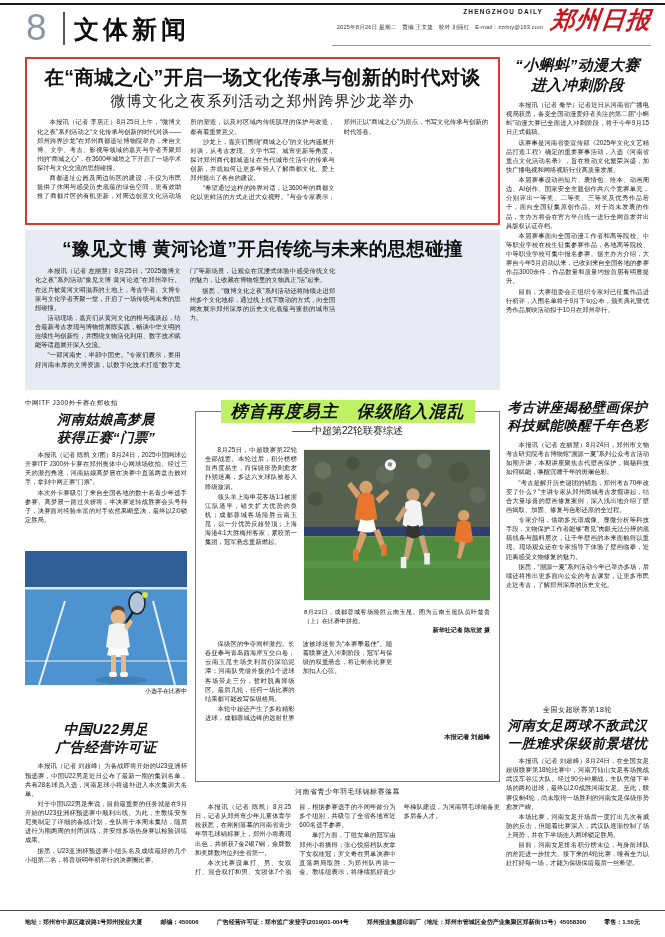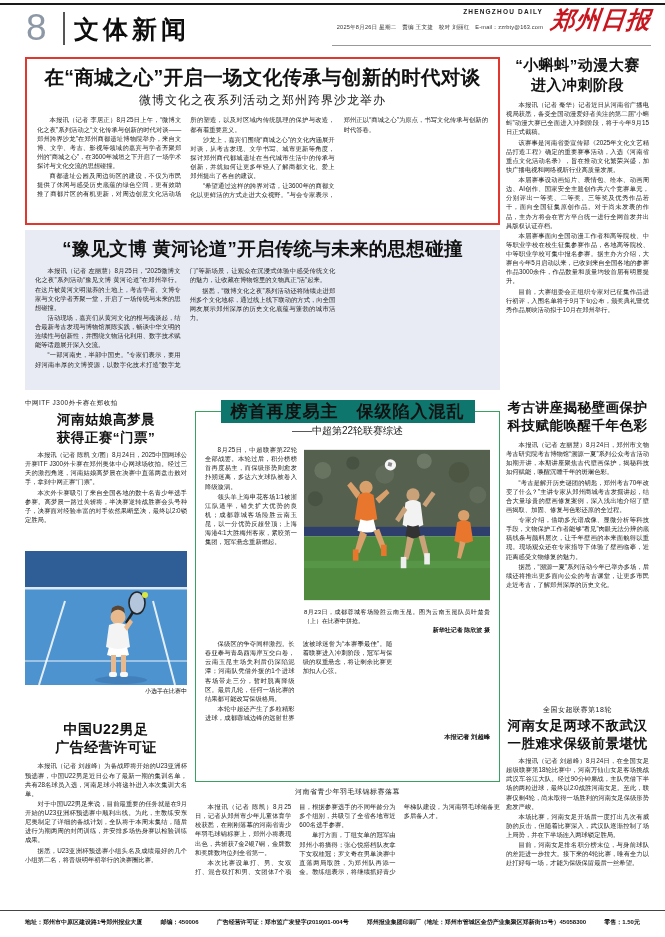"“小蝌蚪”动漫大赛" .h-col { font-style: none -> italic }
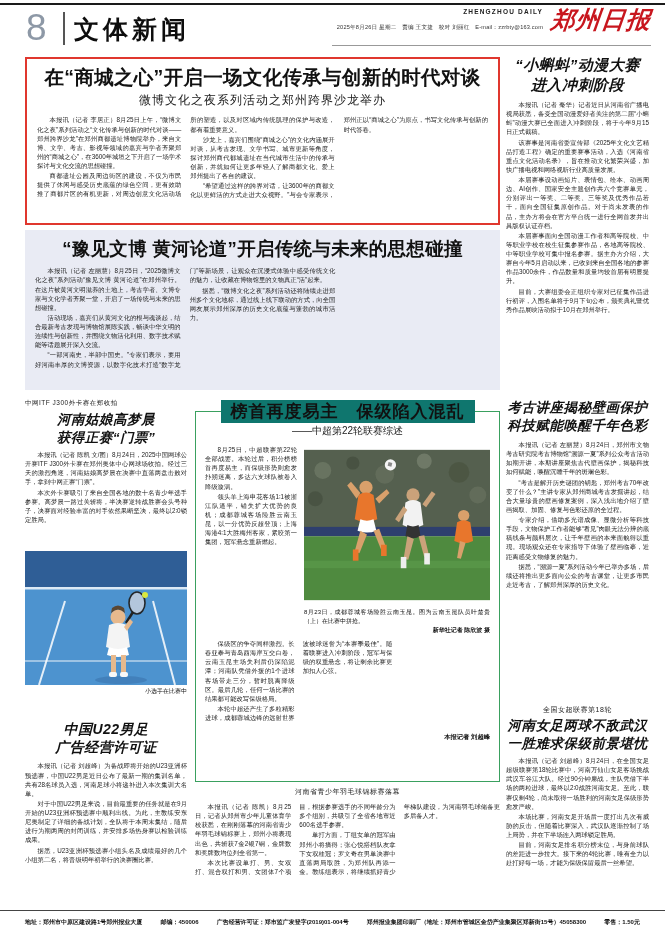"微博文化之夜系列活动之郑州跨界沙龙举办" .h-sub { font-size: 12px -> 15px }
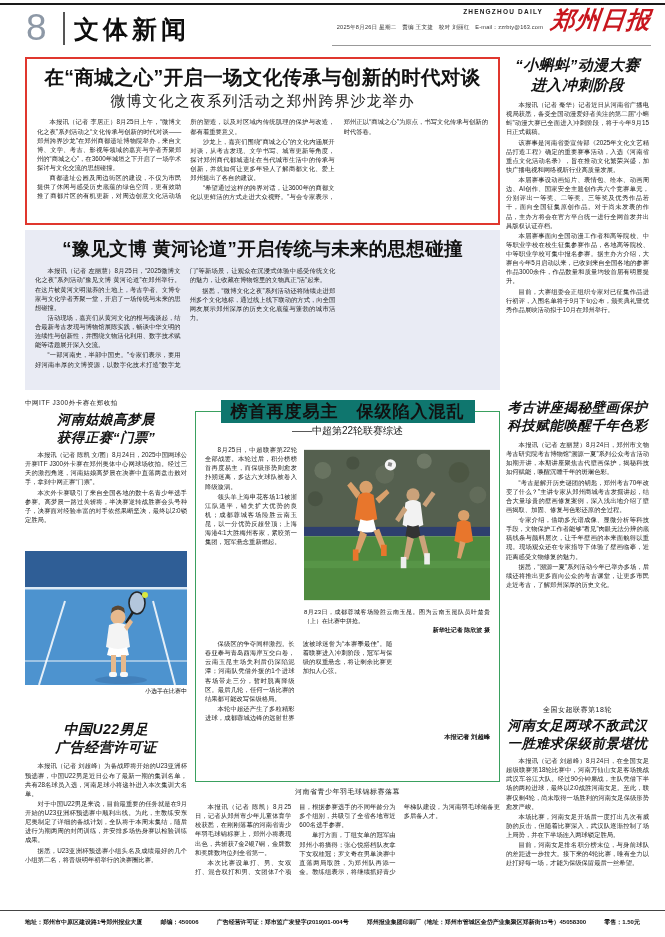"榜首再度易主 保级陷入混乱" .gb-title { background: #0f766e -> #bef264; font-style: none -> italic }
